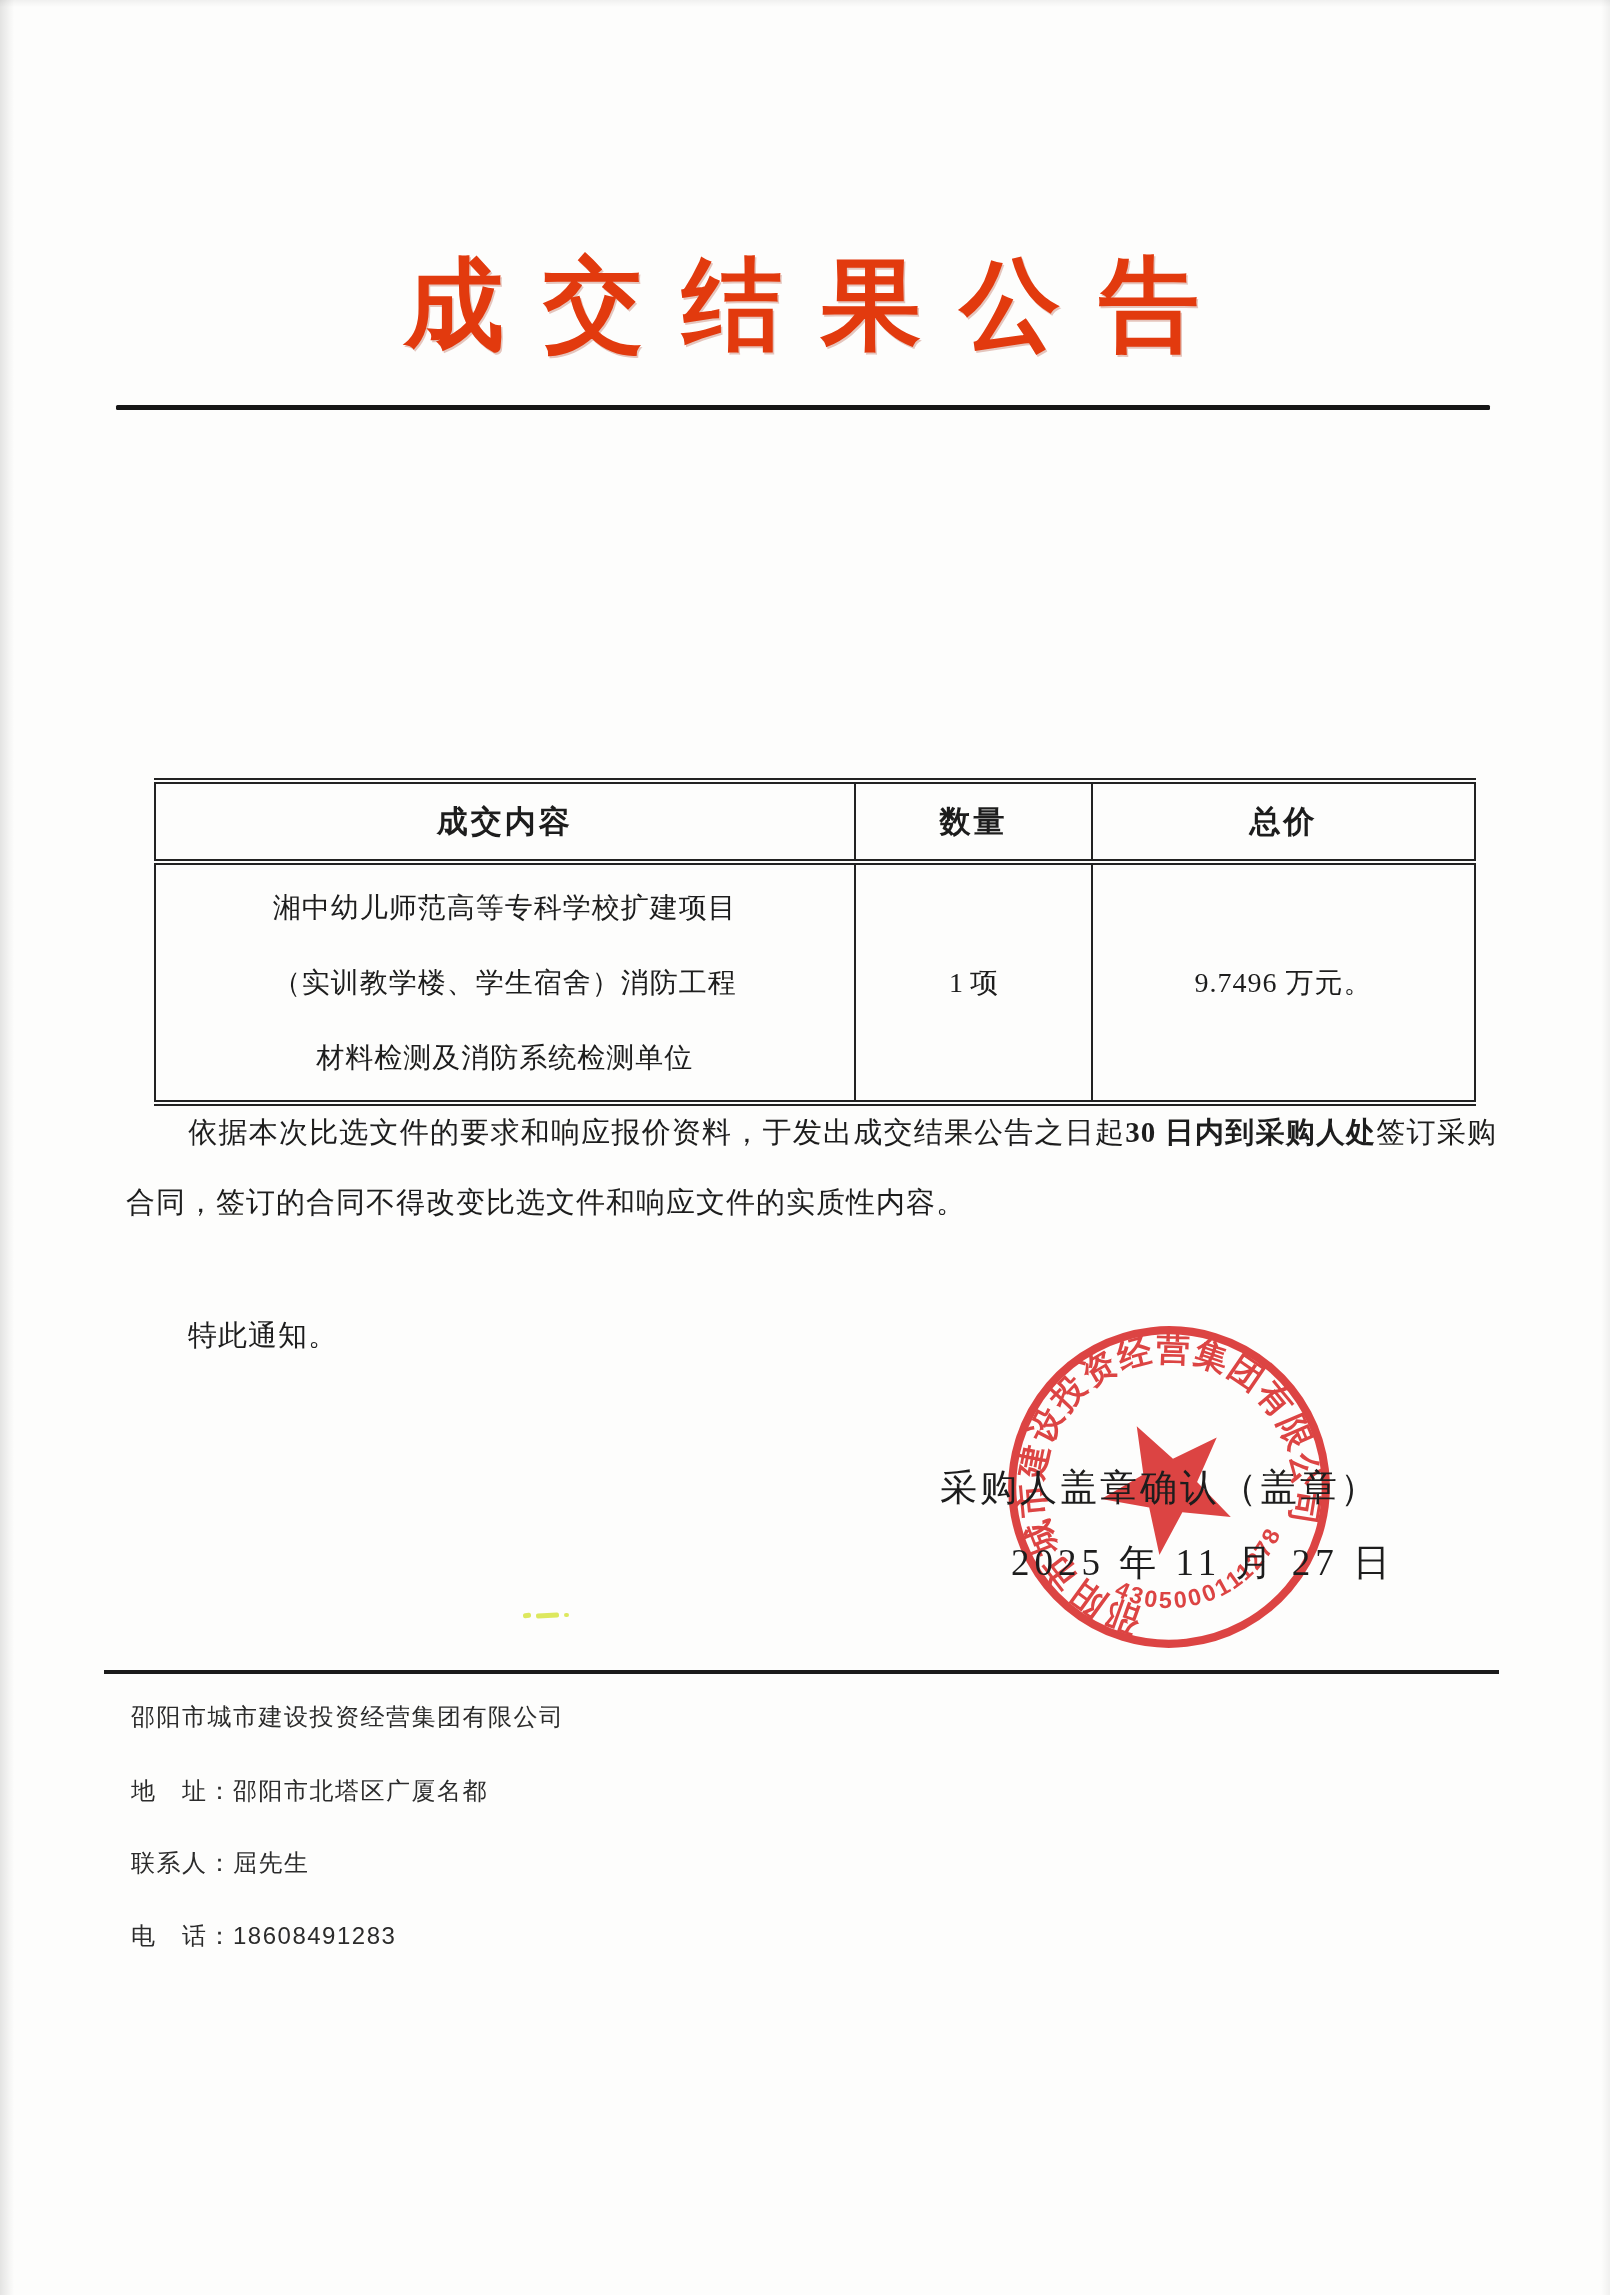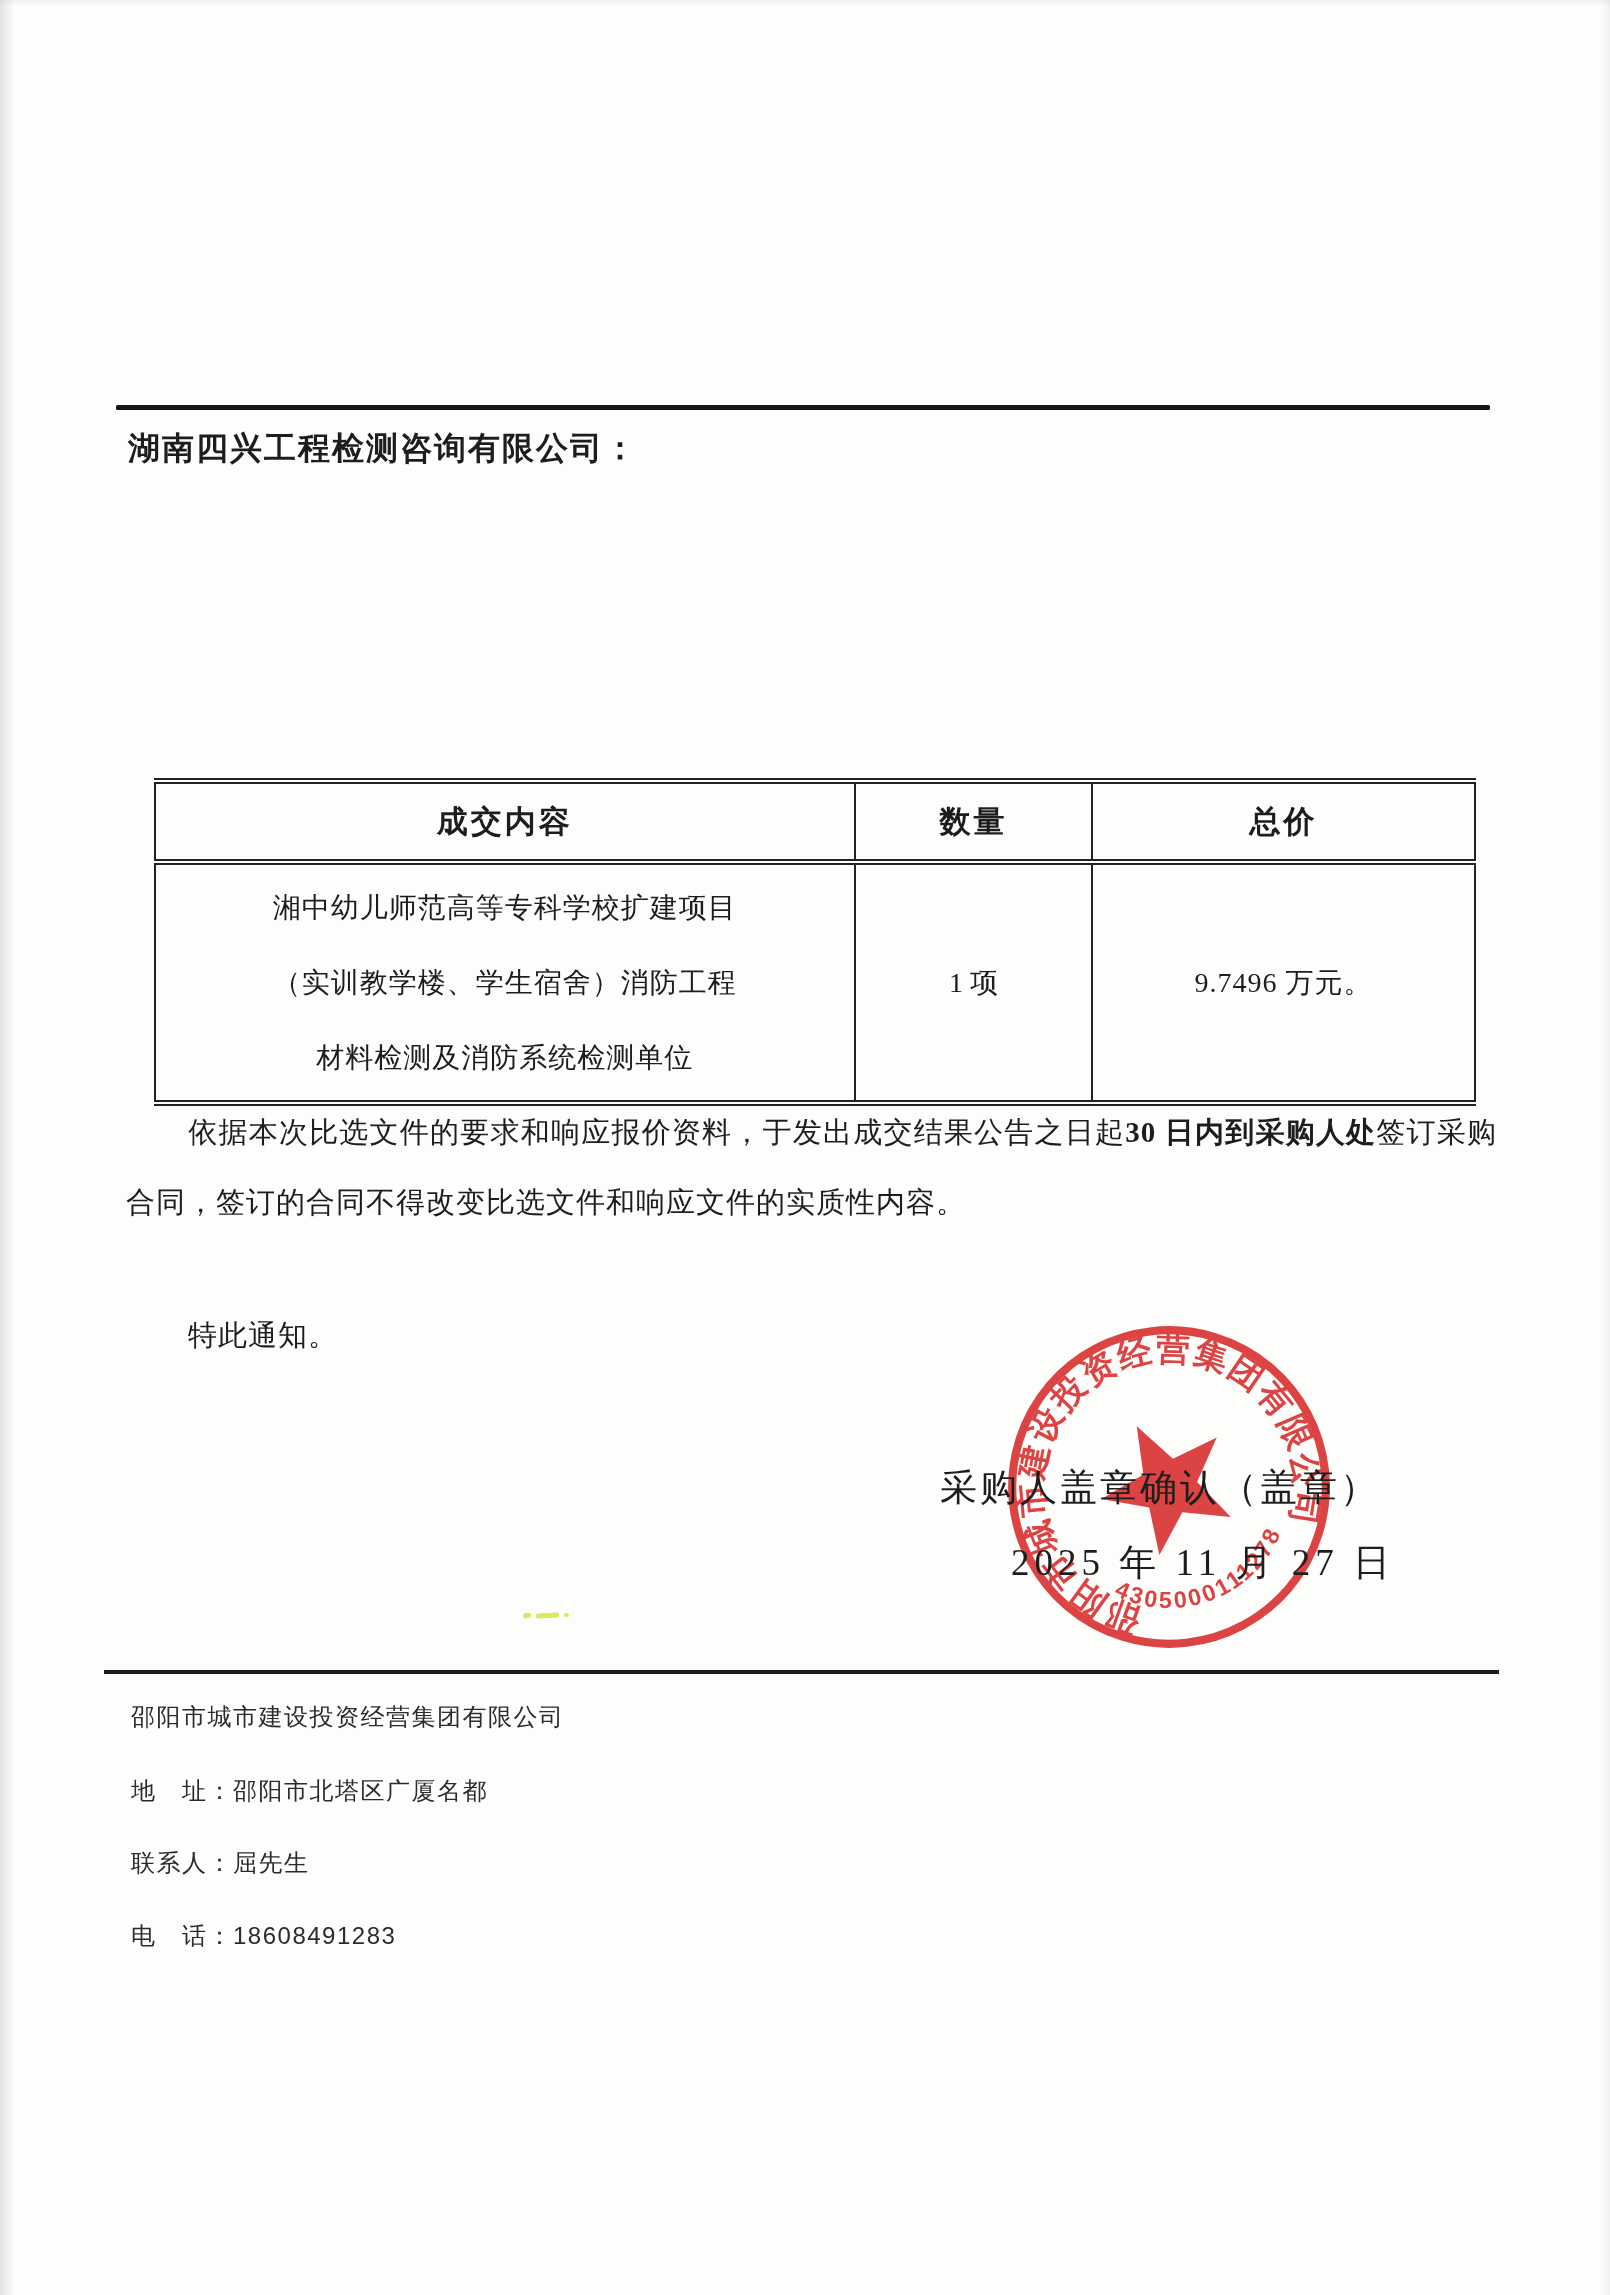"成 交 结 果 公" div.title { html: none -> <div>成 交 结 果 公 告</div> }
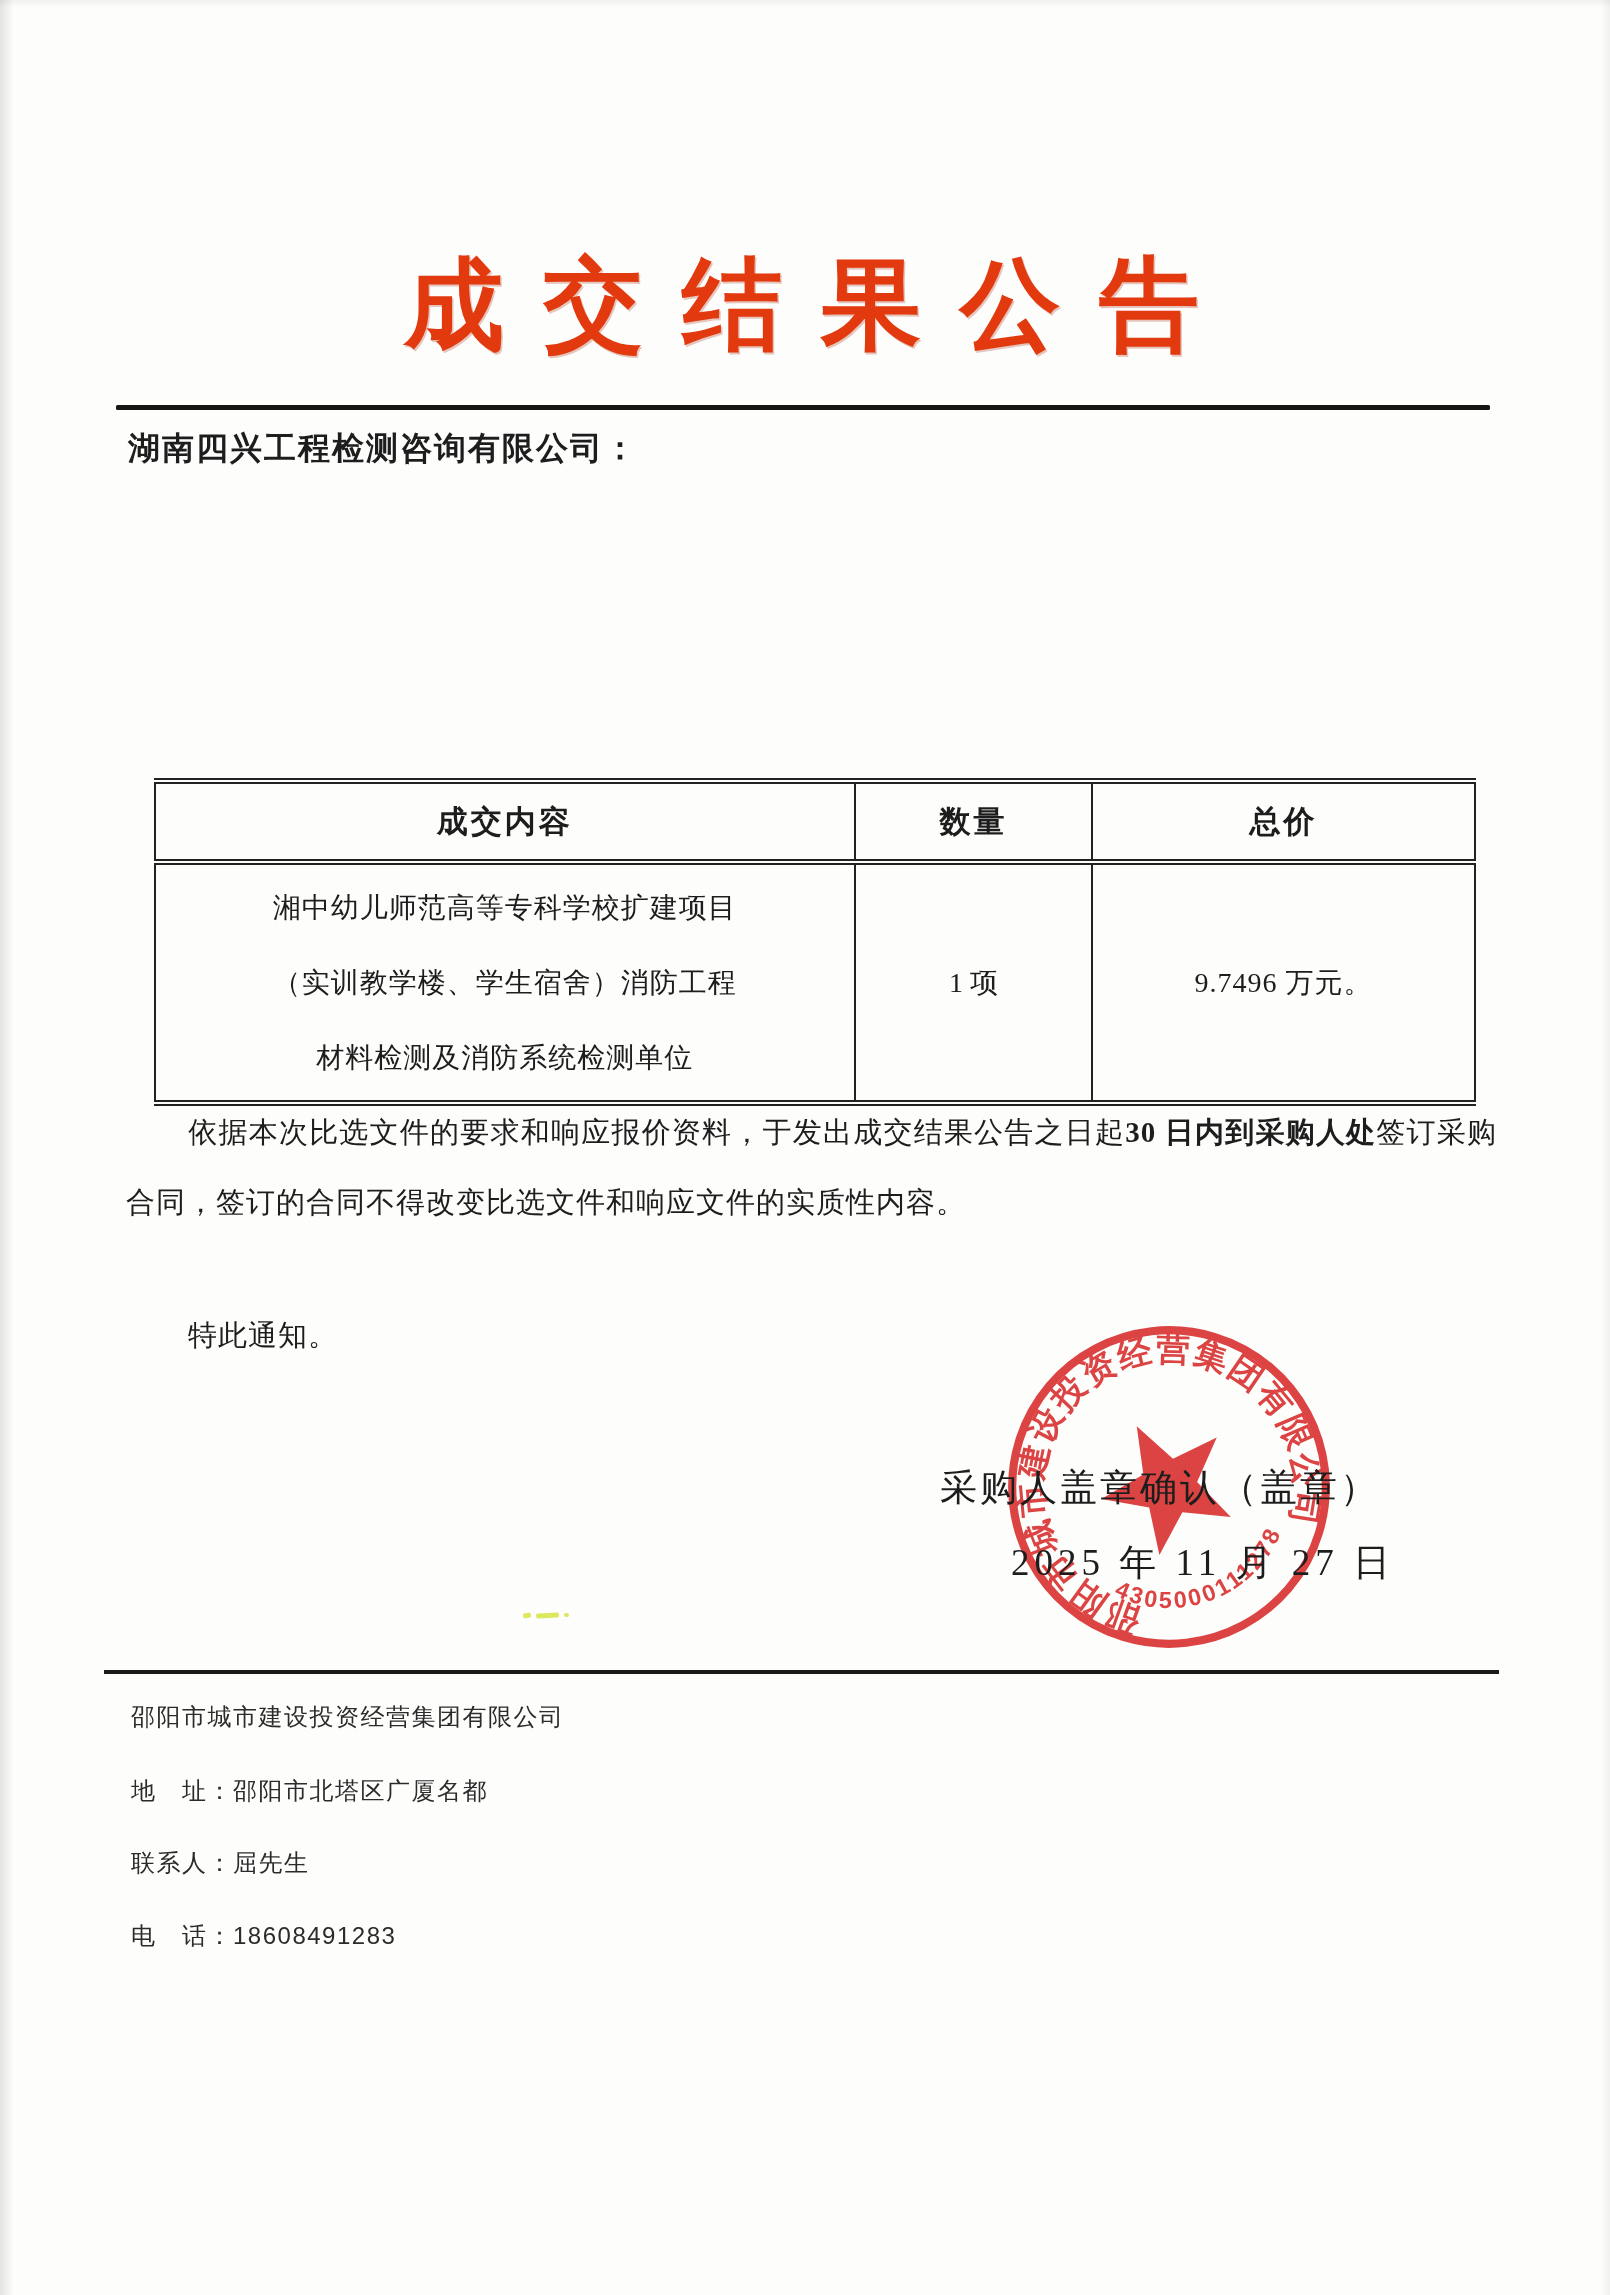"湖南四兴工程检测咨询有限公司：" div.recipient { html: <div>湖南四兴工程检测咨询有限公司：</div> -> none }
